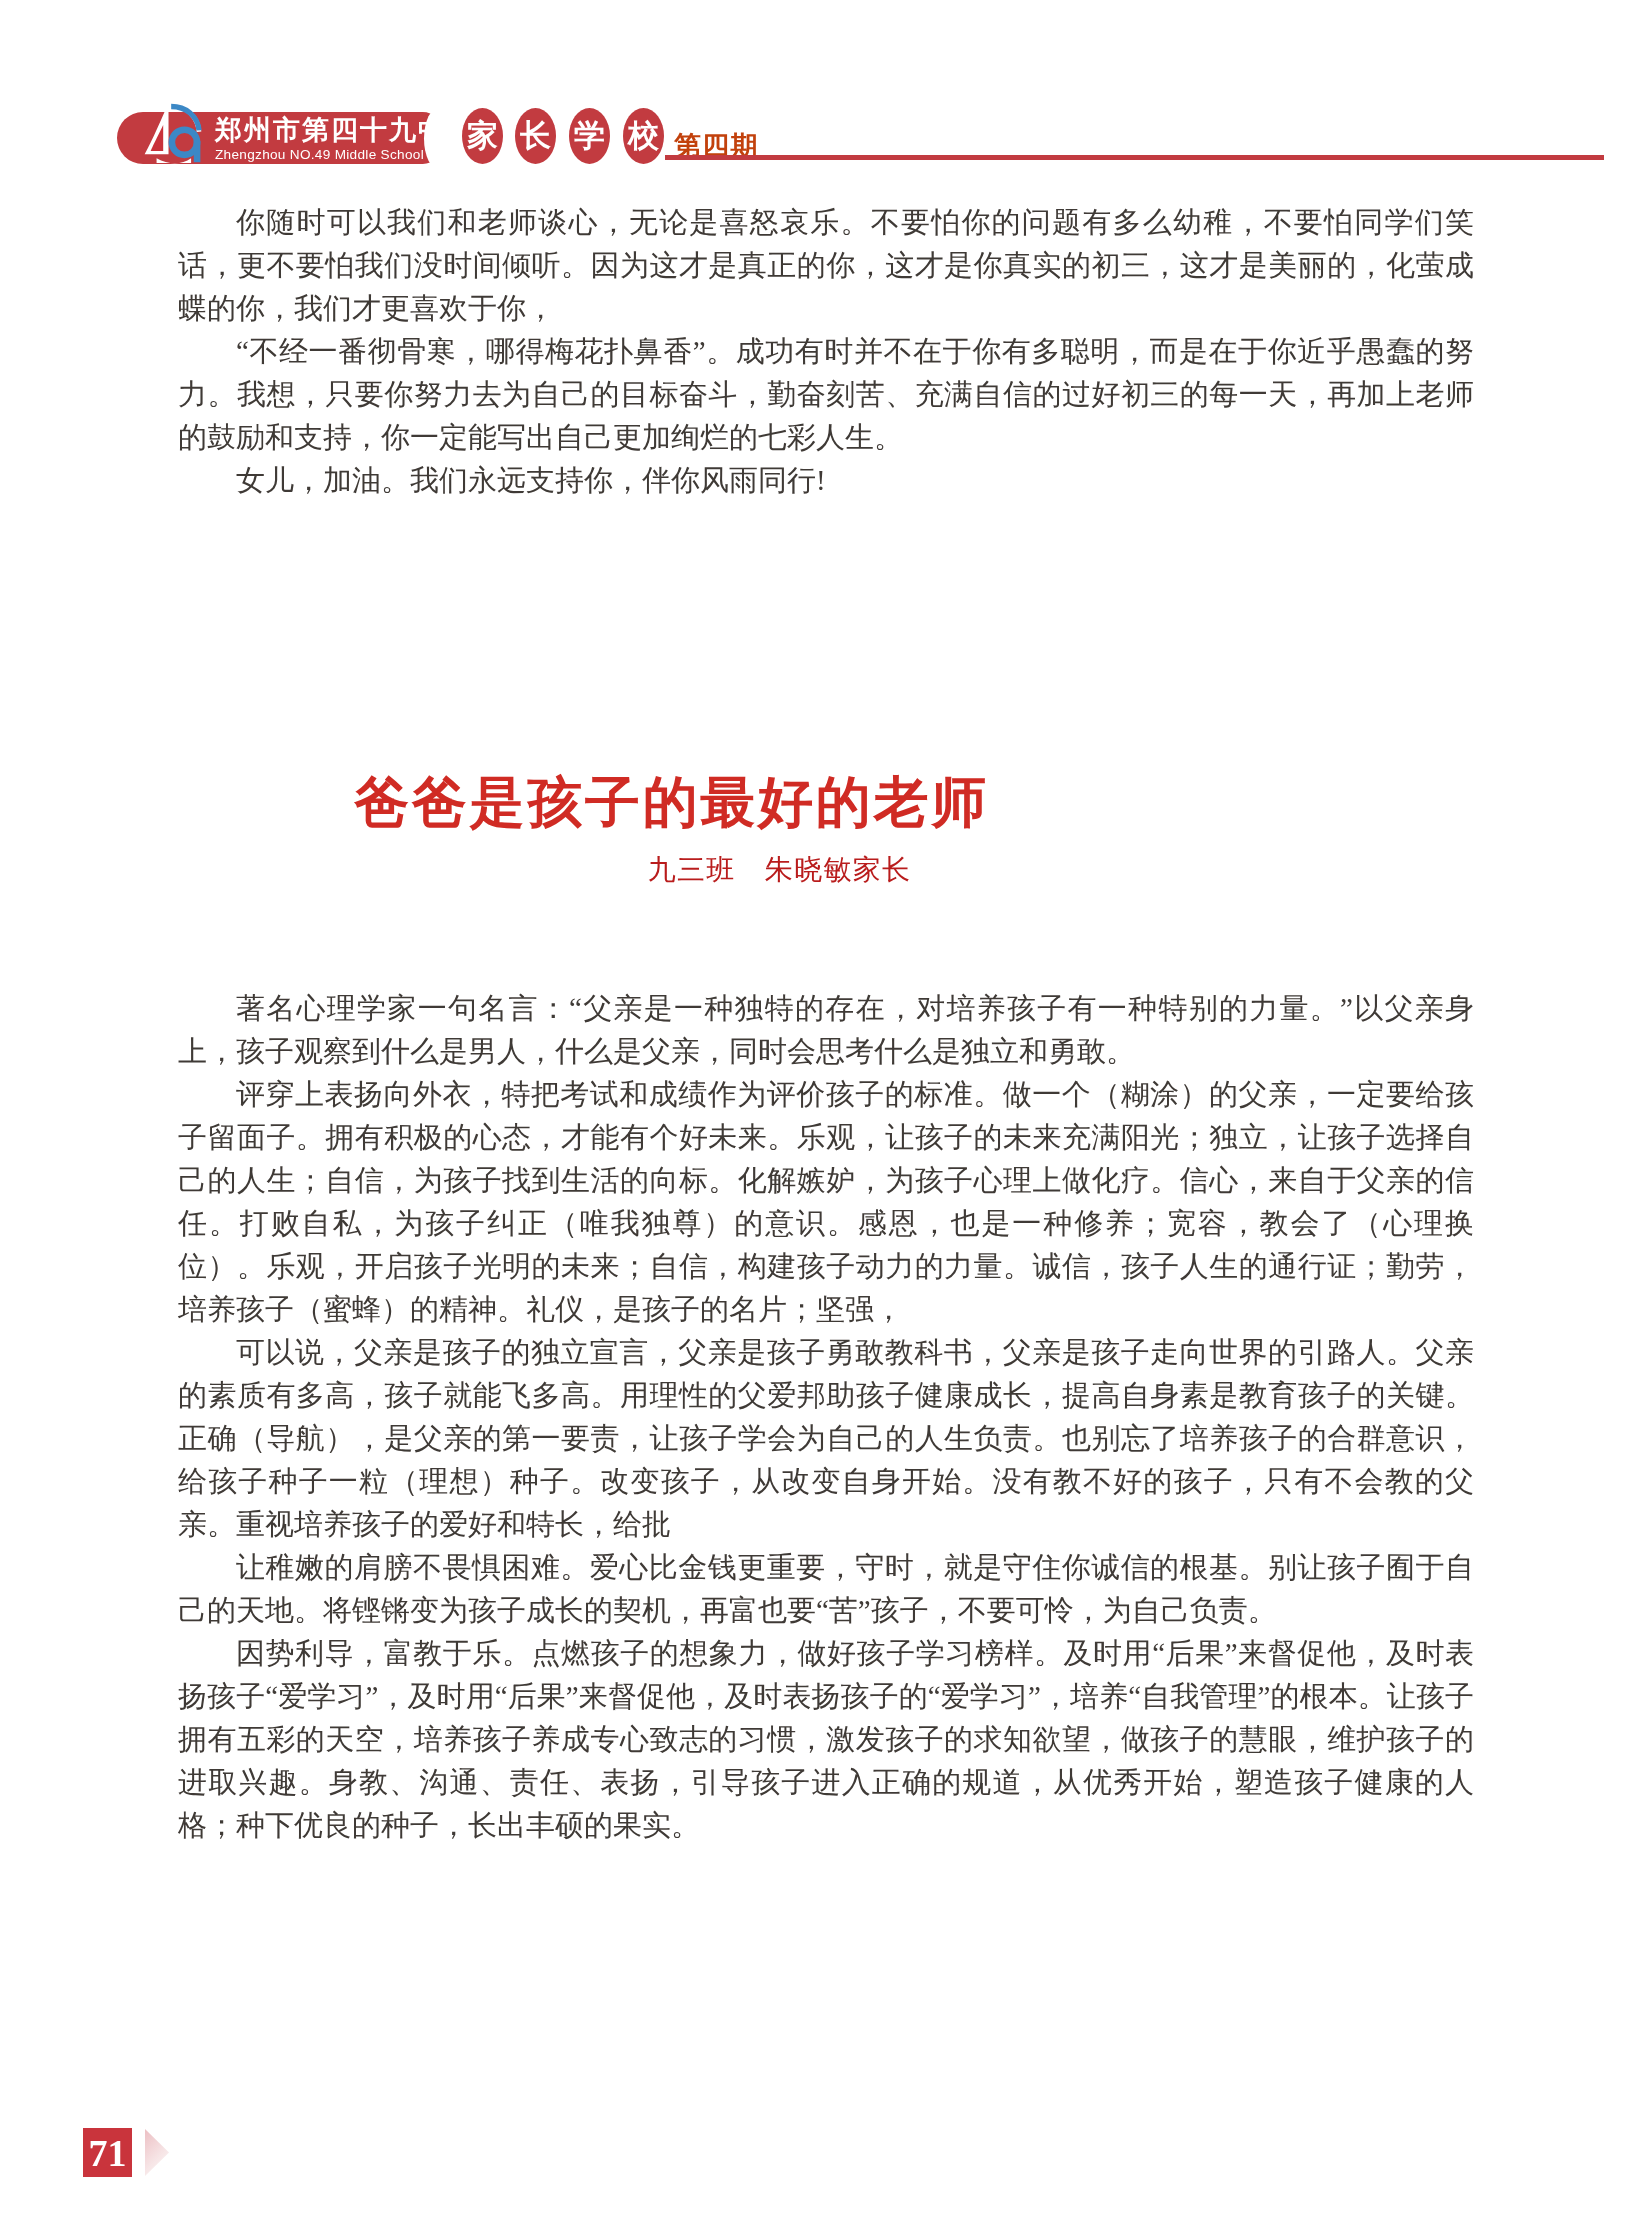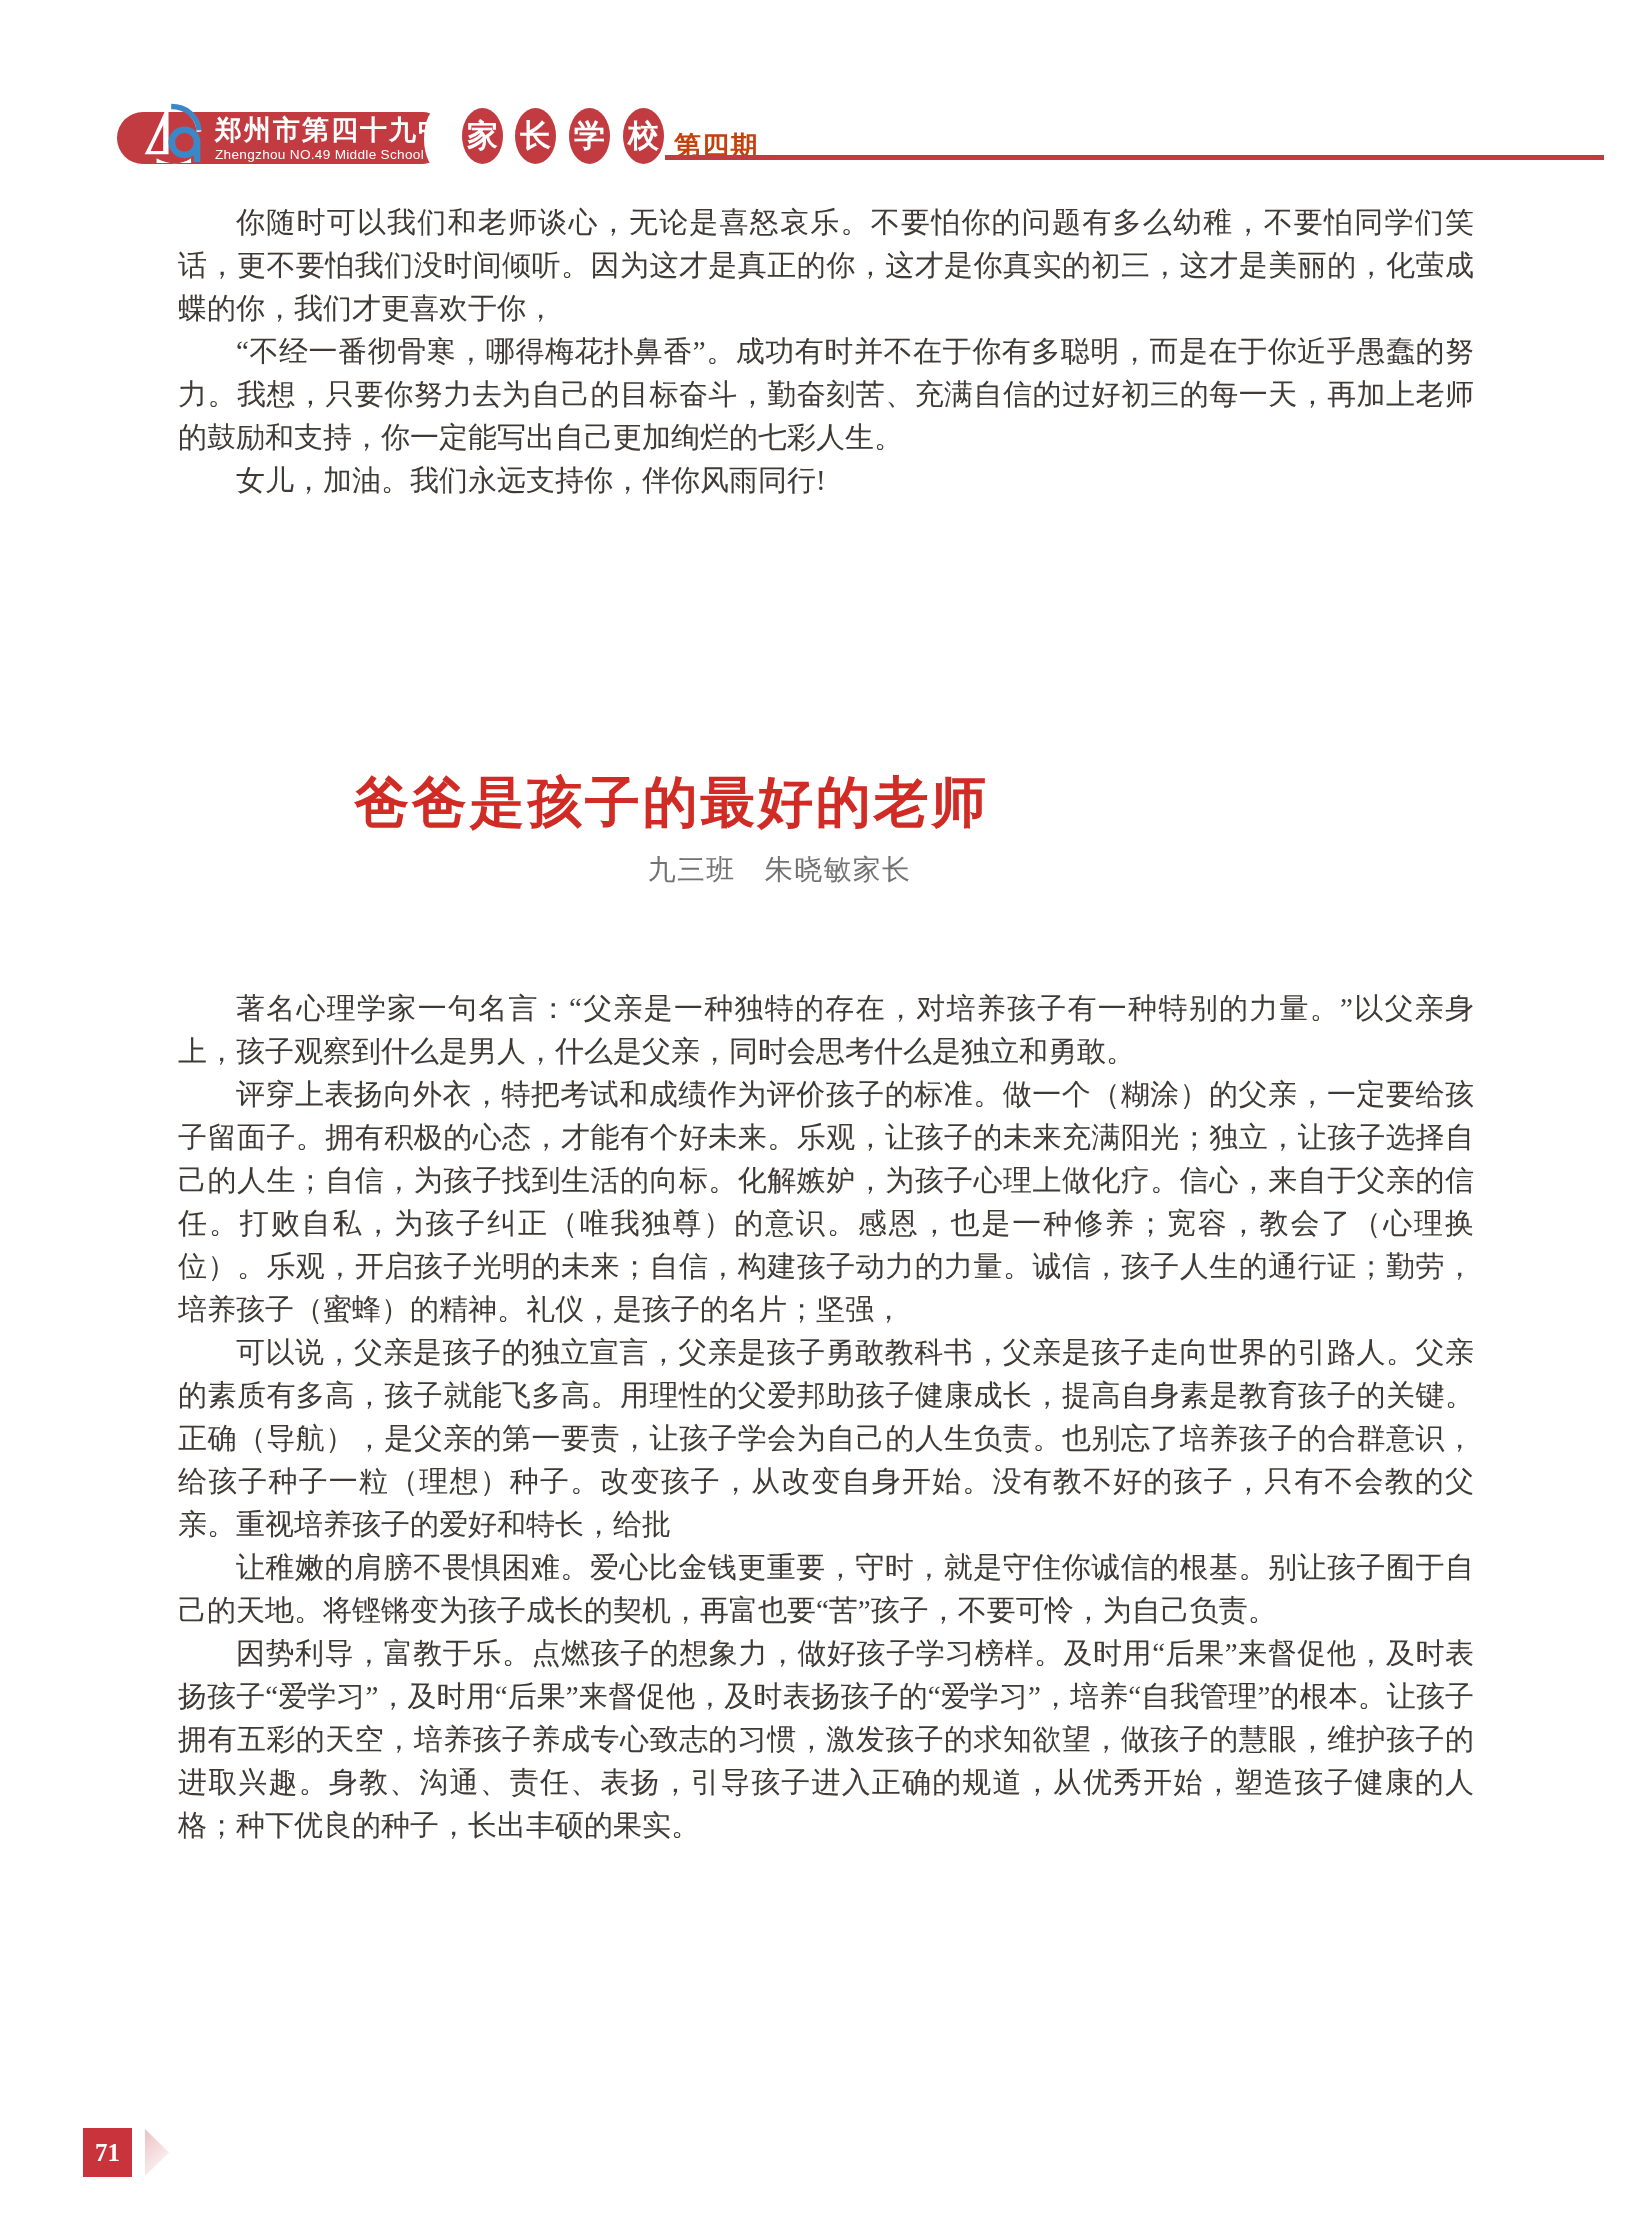"九三班 朱晓敏家长" .byline { color: #737373 -> #b91c1c }
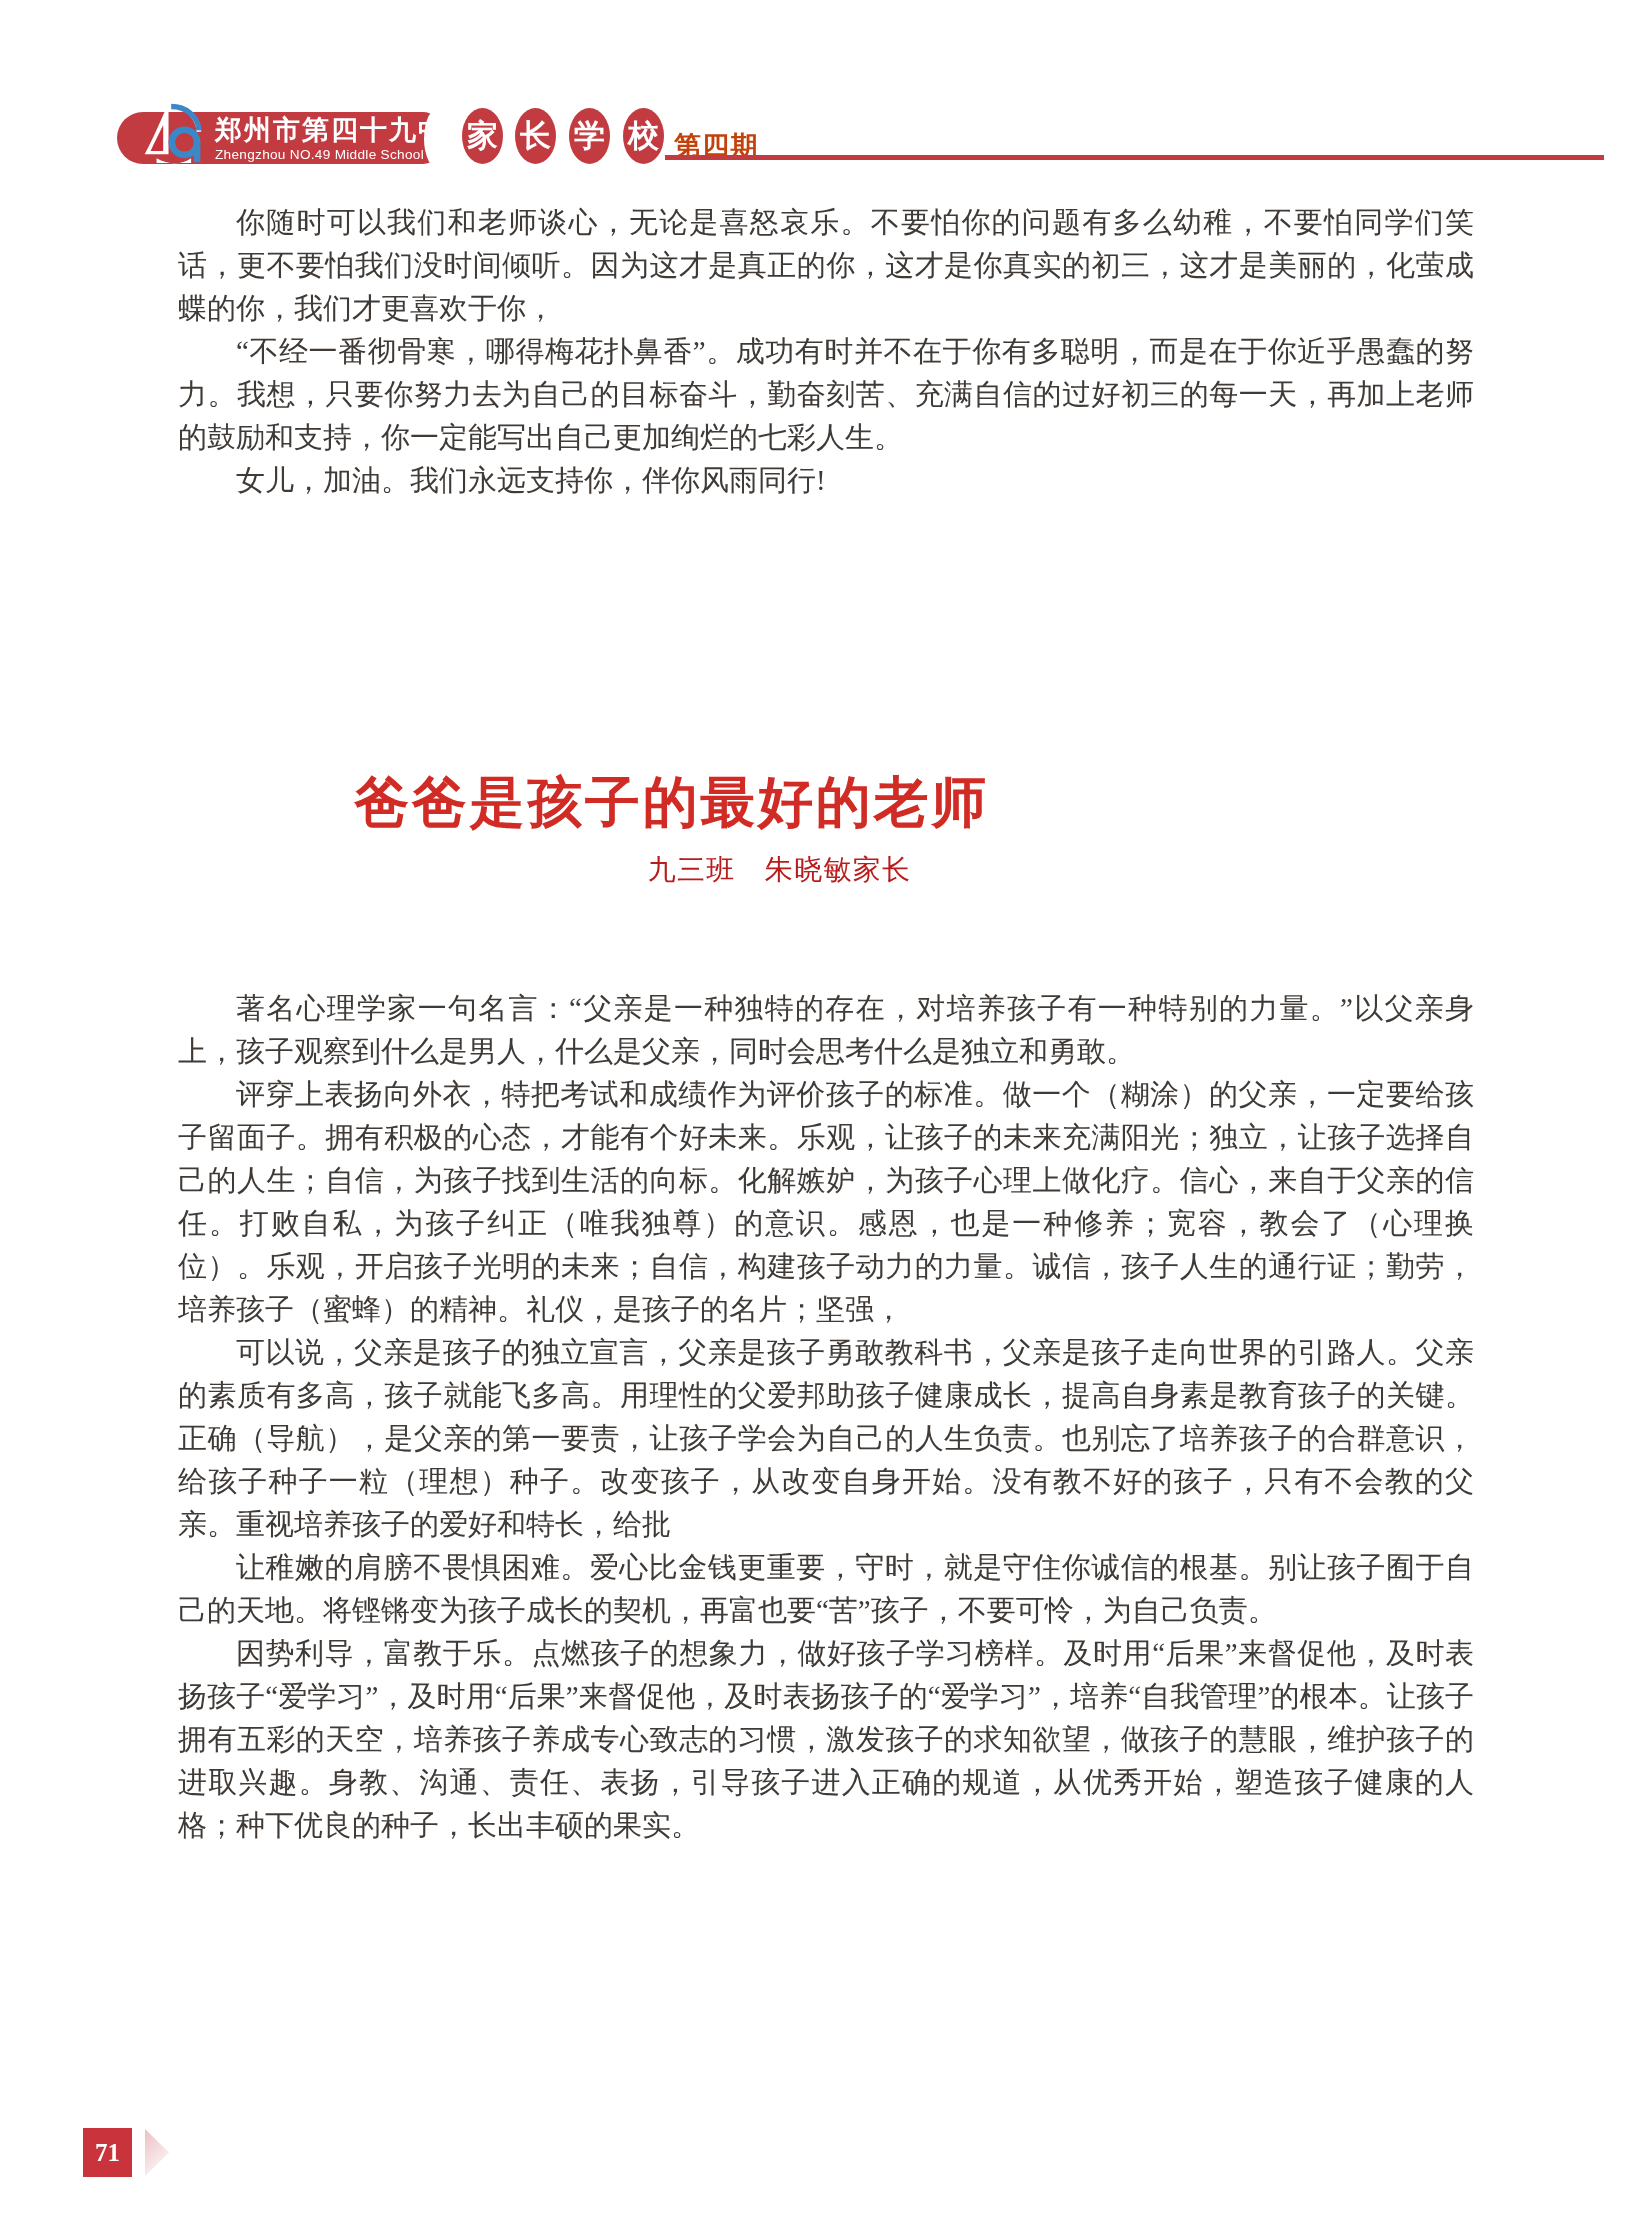"71" .pagenum { font-size: 25px -> 38px }
